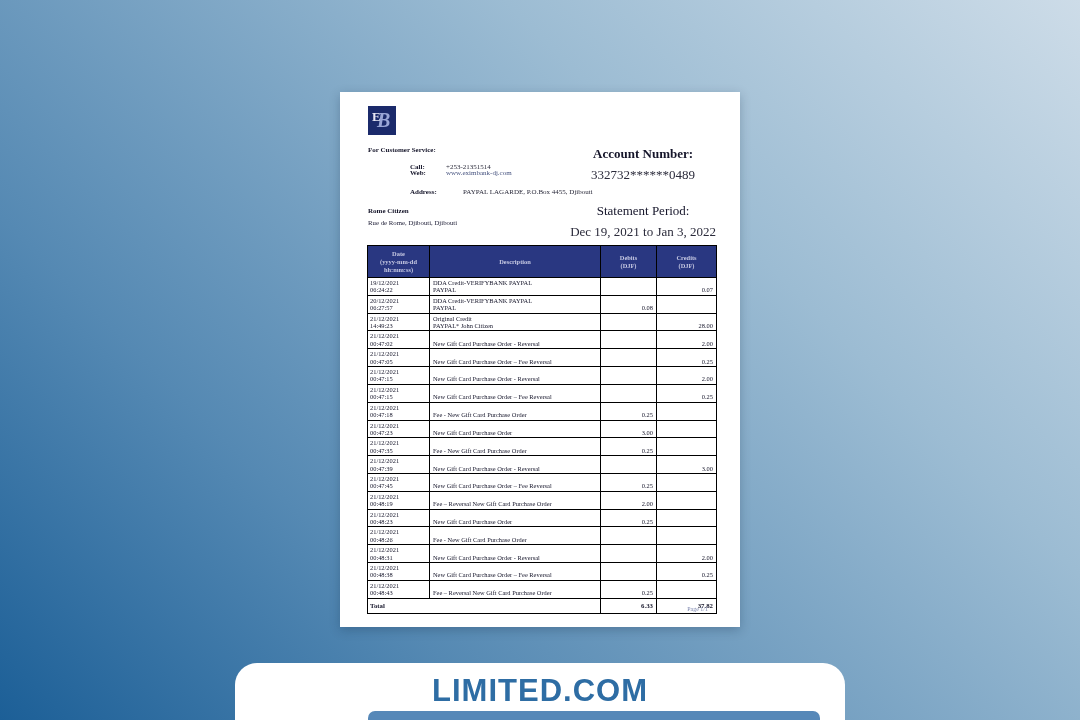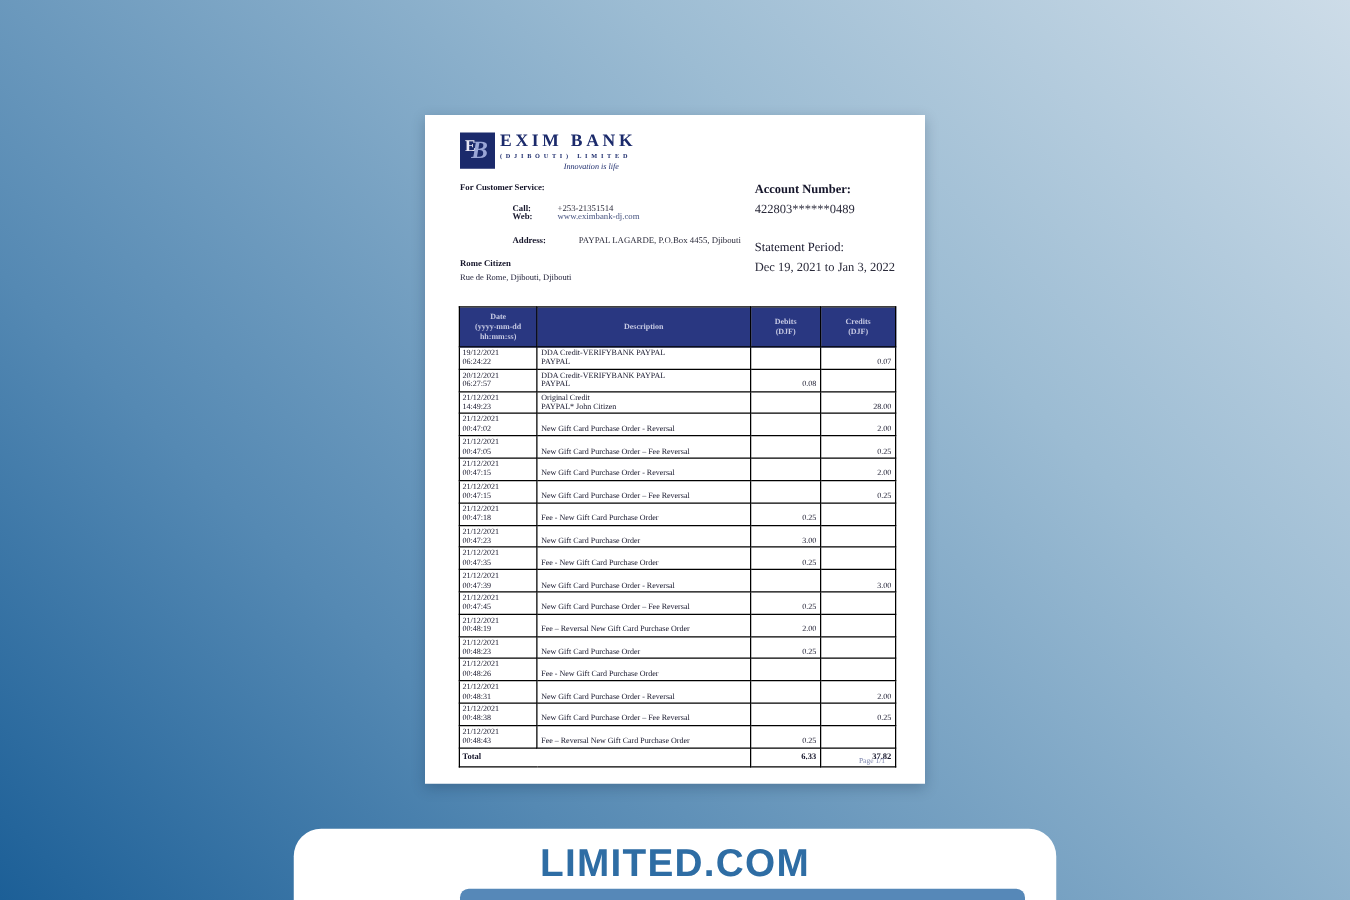"EXIM BANK" div.bank-names { html: <div> <div>EXIM BANK</div> <div>(DJIBOUTI) LIMITED</div> <div>Innovation is life</div> </div> -> none }
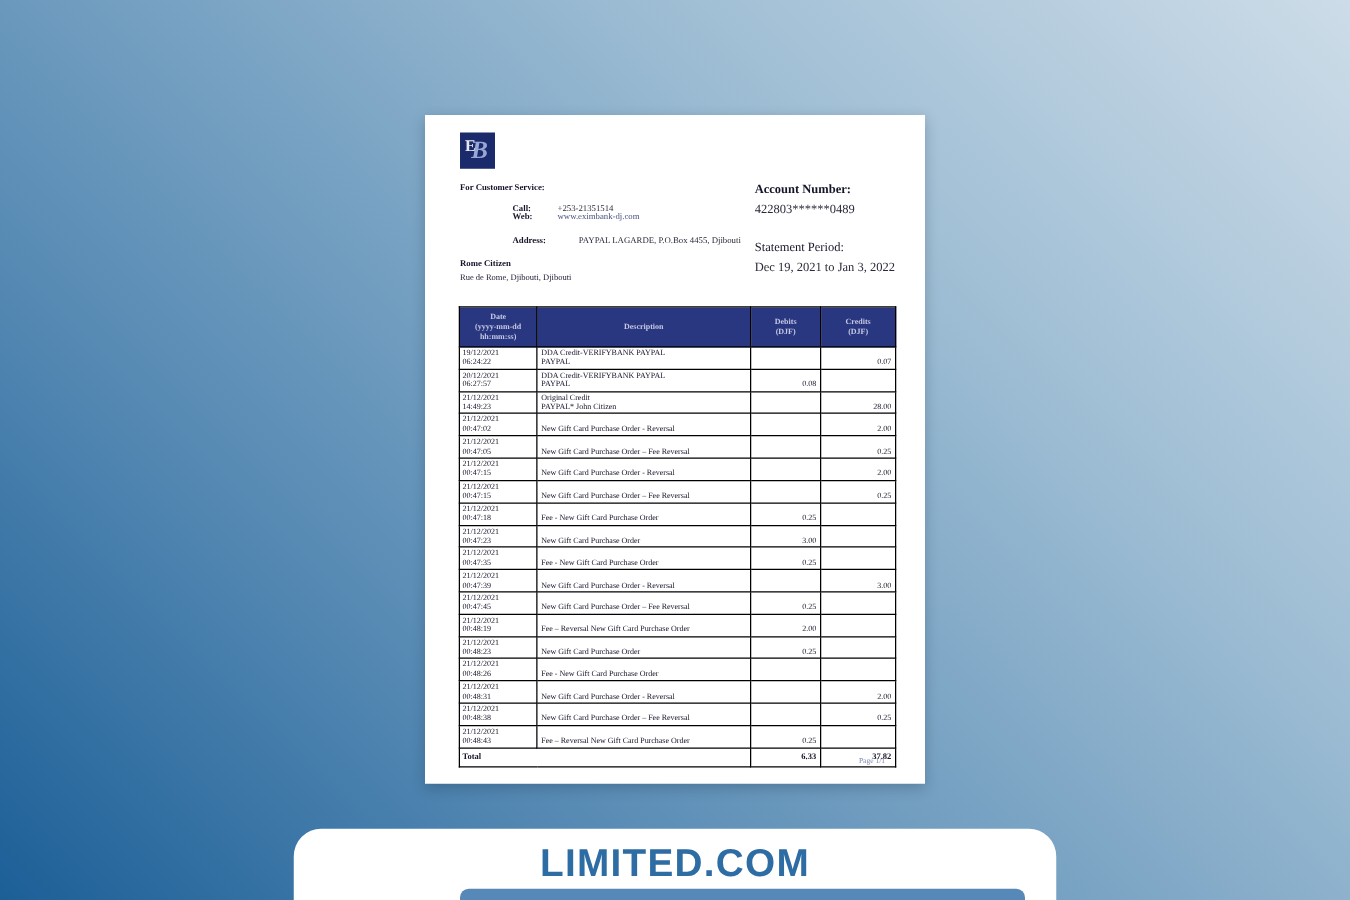"Account Number:" .account-block { font-size: 10px -> 13px; text-align: left -> center }
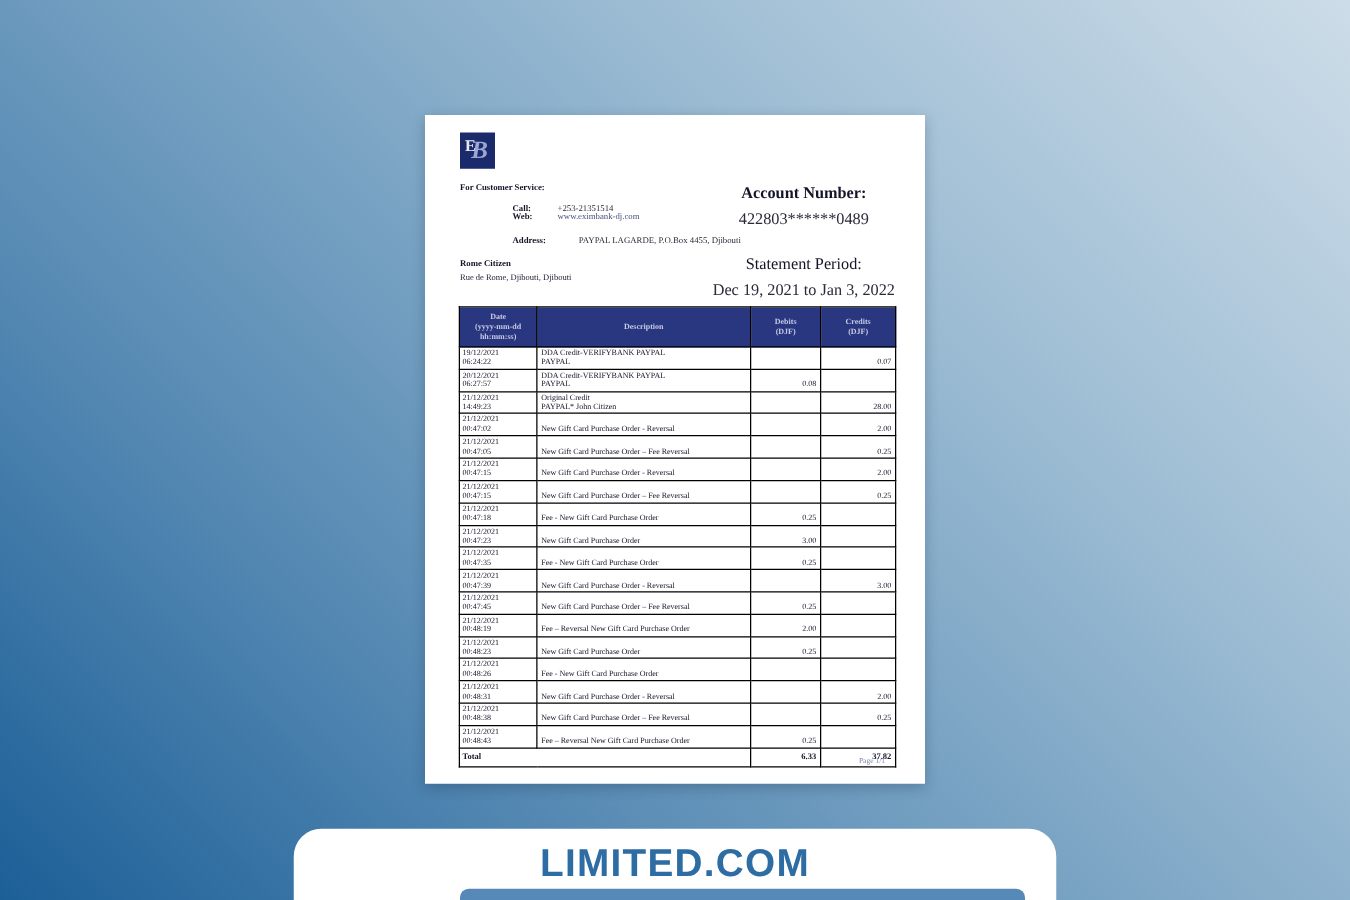"422803******0489" div.blk-value { text: 422803 -> 332732 }
